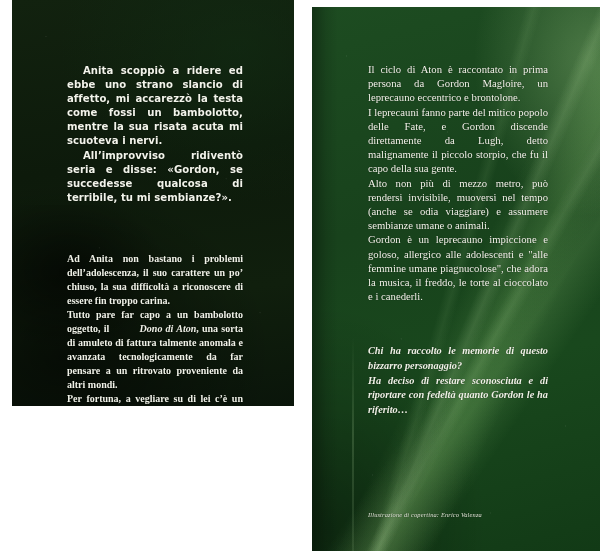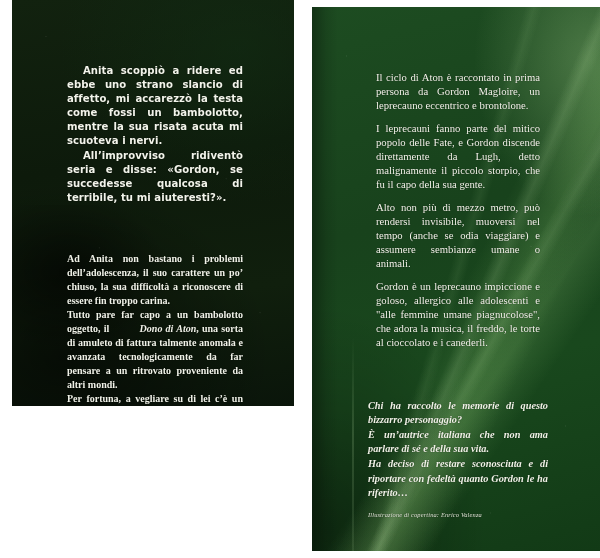"Il ciclo di Aton è" .blurb-right p { margin: 8px -> 0 }
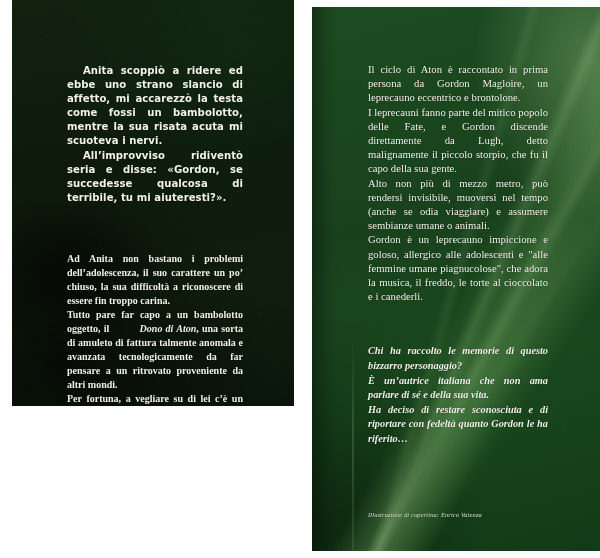"All’improvviso ridiventò seria e disse:" p { text: aiuteresti -> sembianze }
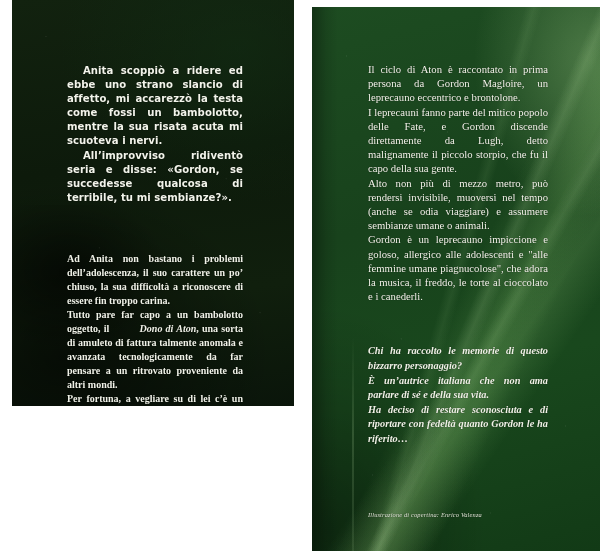"È un’autrice italiana che non" p { html: <p>È un’autrice italiana che non ama parlare di sé e della sua vita.</p> -> none }
